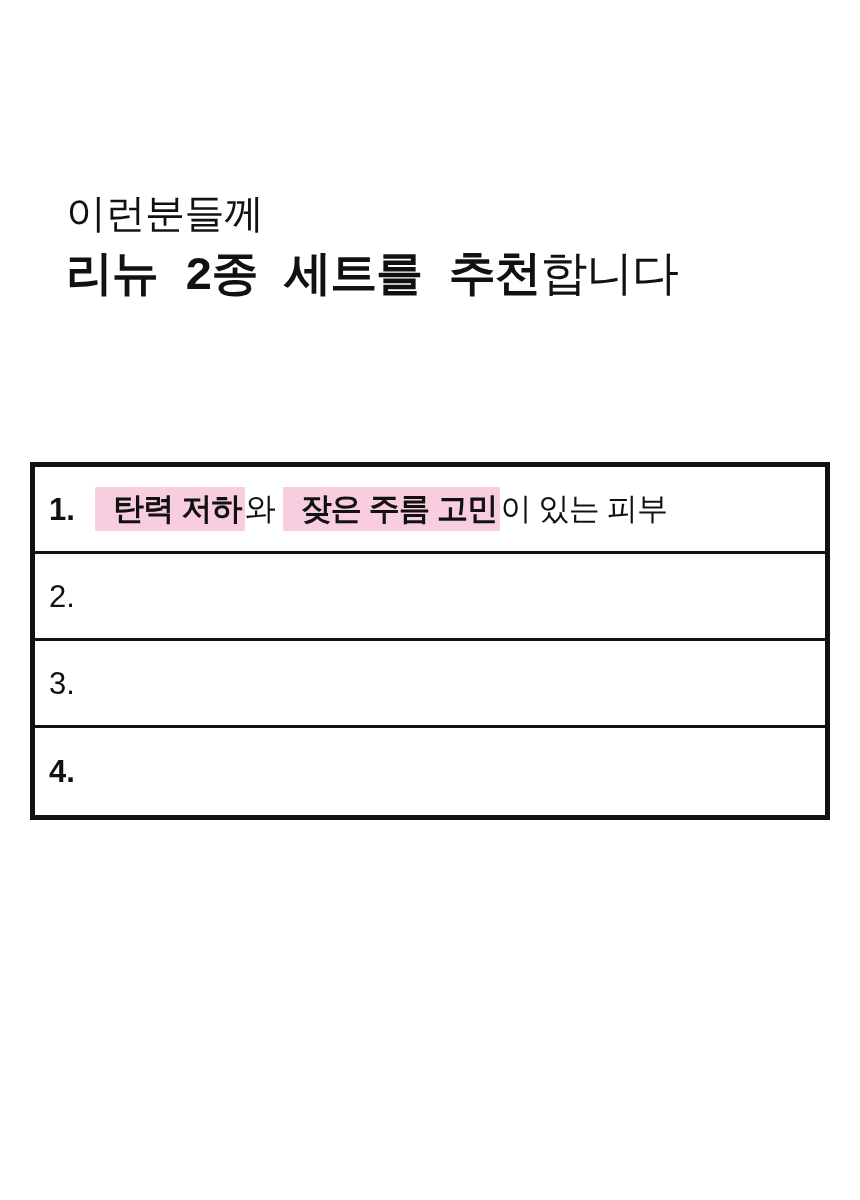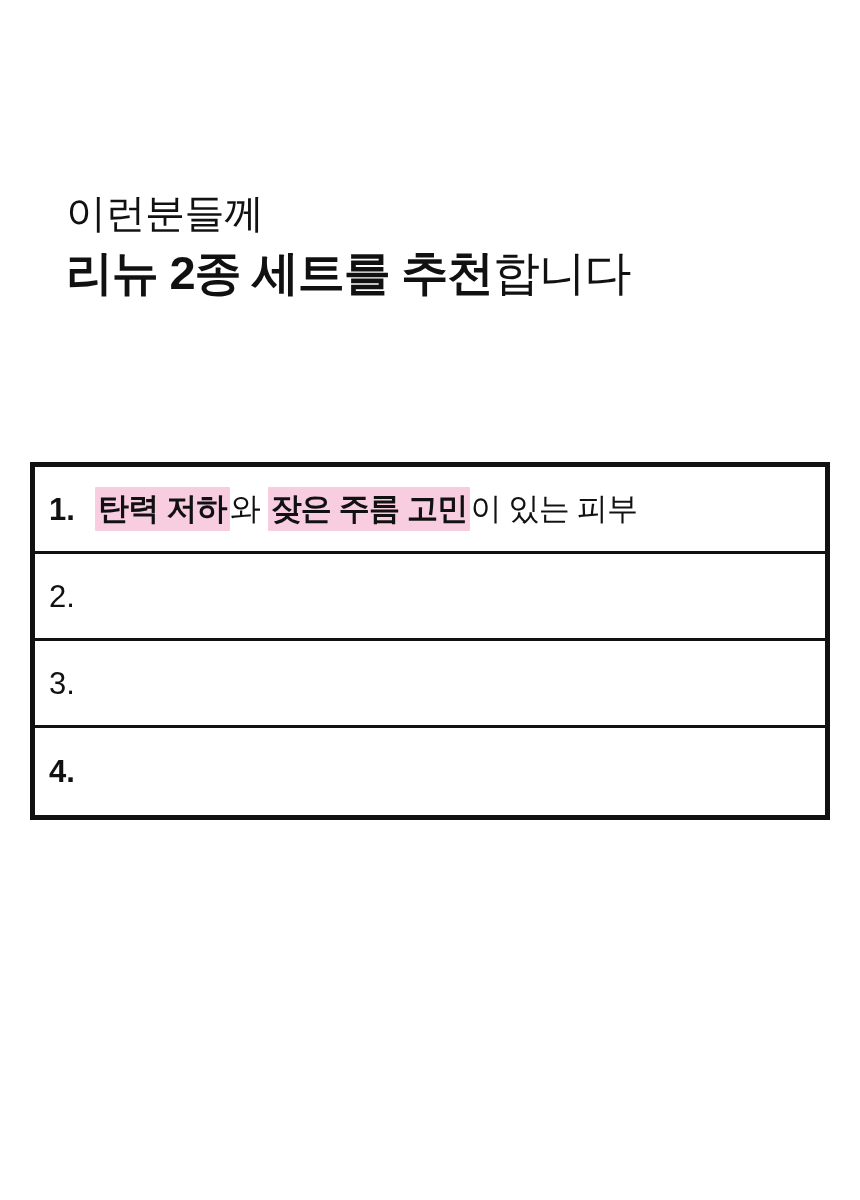"리뉴 2종 세트를 추천" .heading-line-2 .strong { font-family: none -> Liberation Mono, monospace }
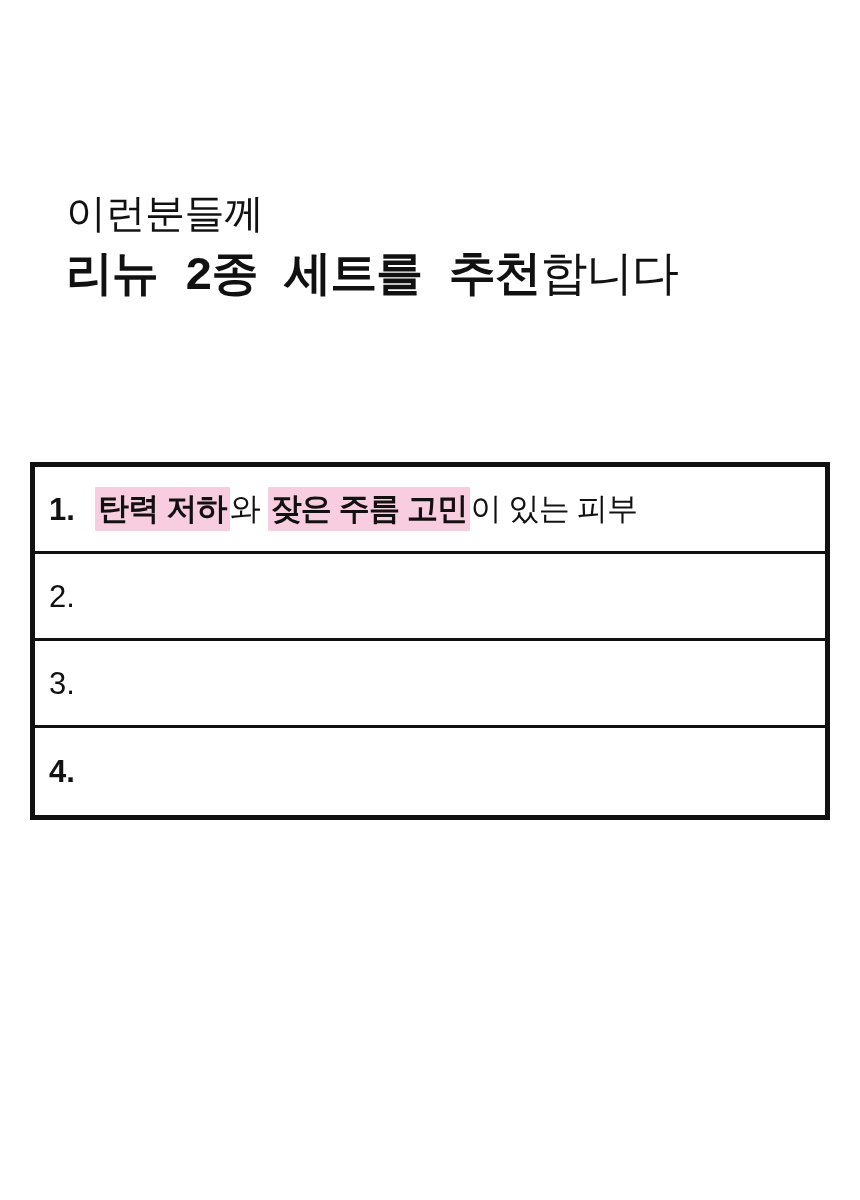"탄력 저하" .hl { padding: 4px 3px 5px 3px -> 4px 3px 5px 18px }
